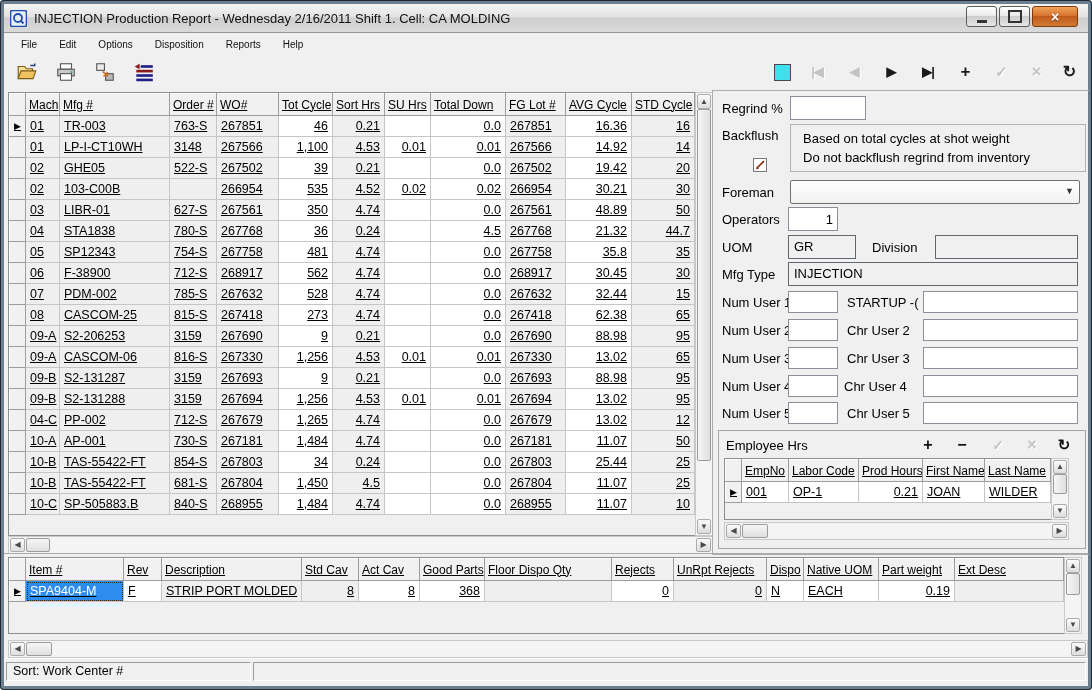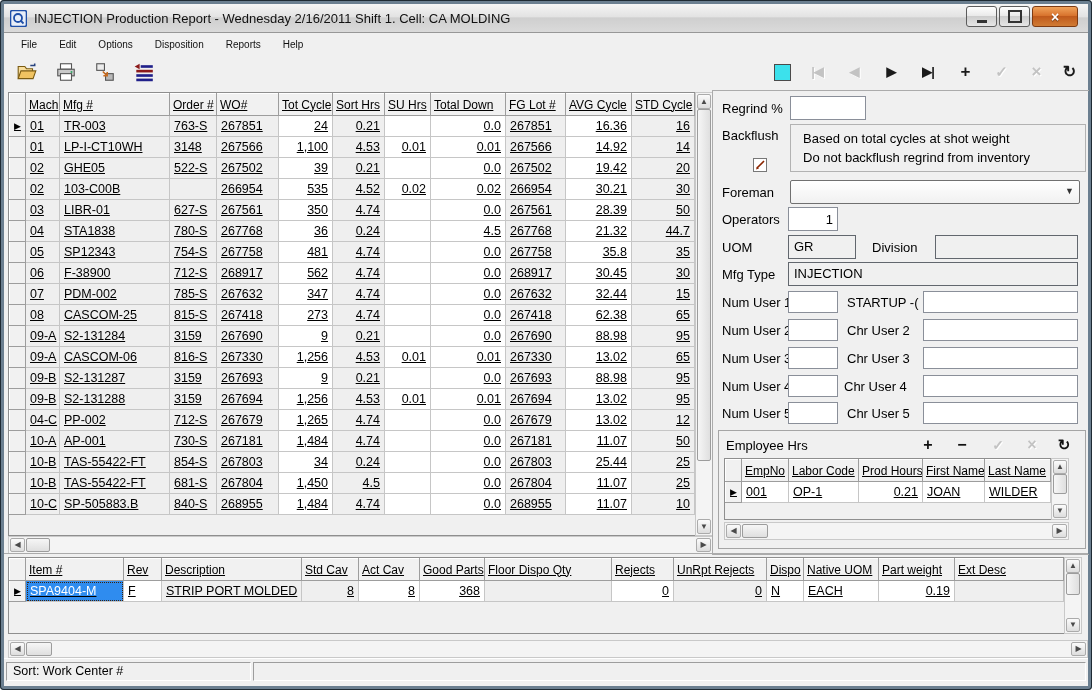"24" td.r { text: 24 -> 46 }
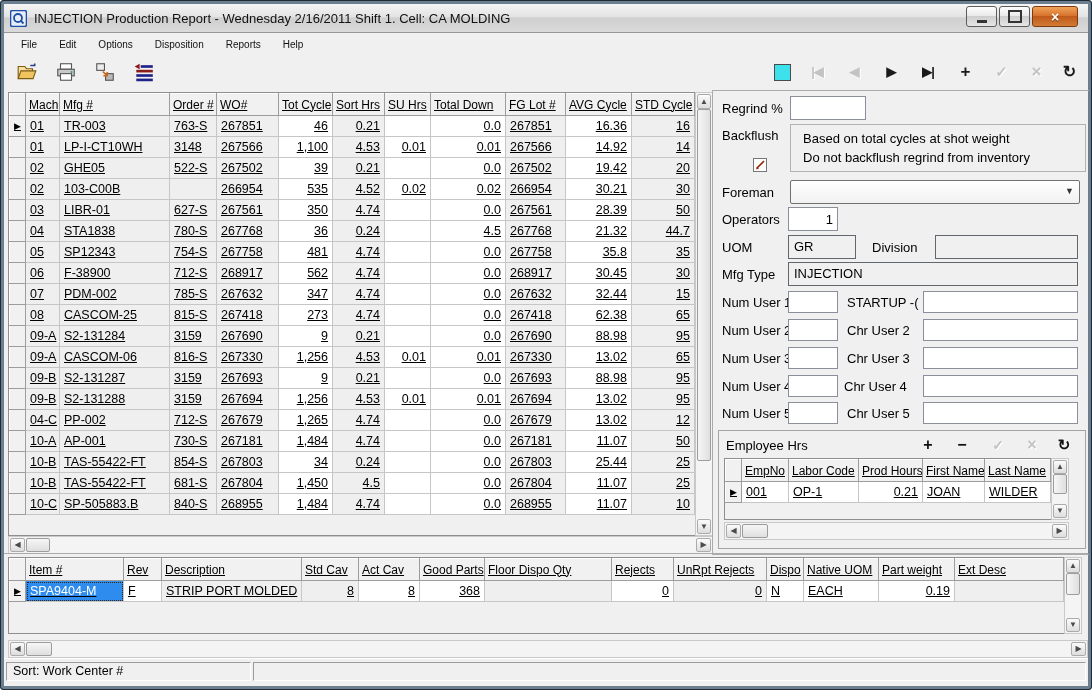"28.39" td.r { text: 28.39 -> 48.89 }
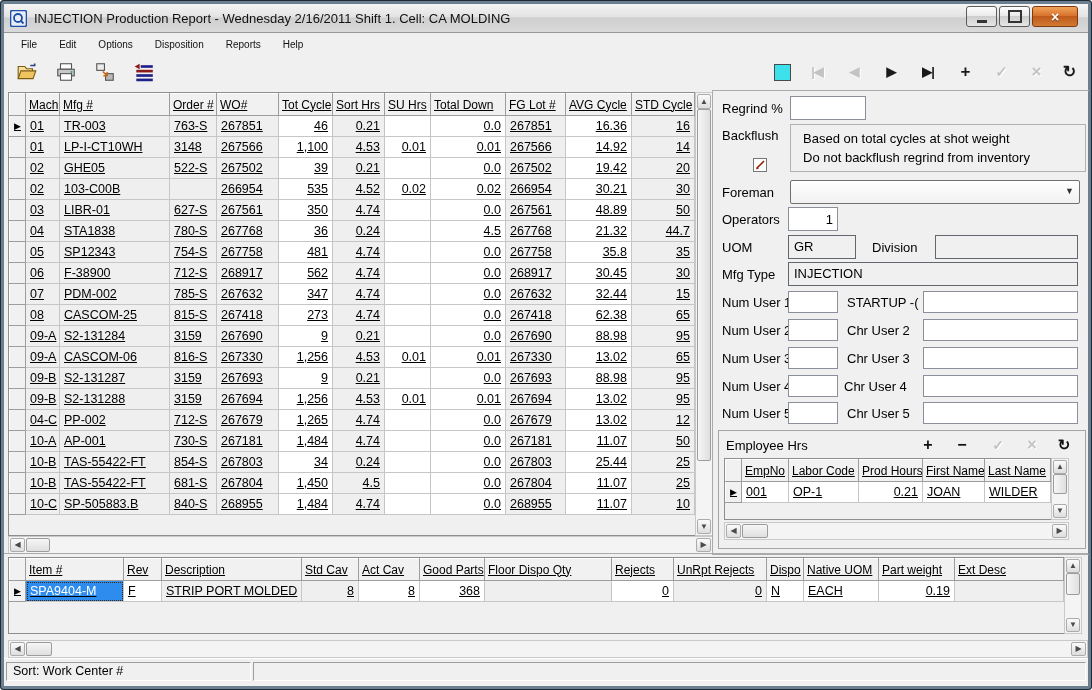"347" td.r { text: 347 -> 528 }
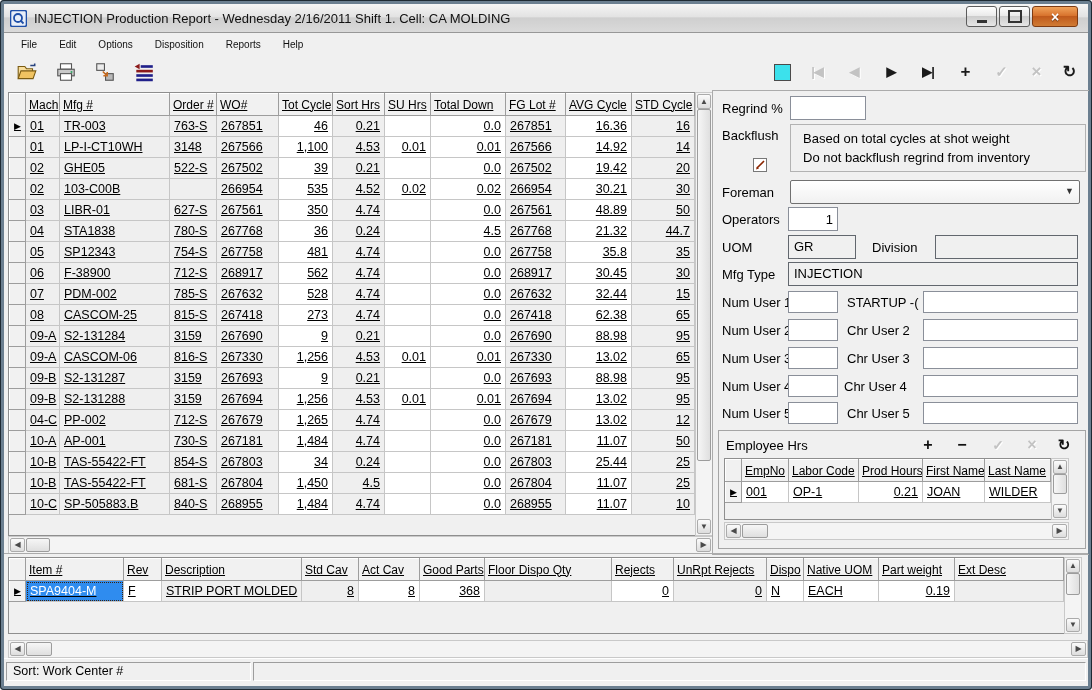"S2-131284" td.l { text: S2-131284 -> S2-206253 }
